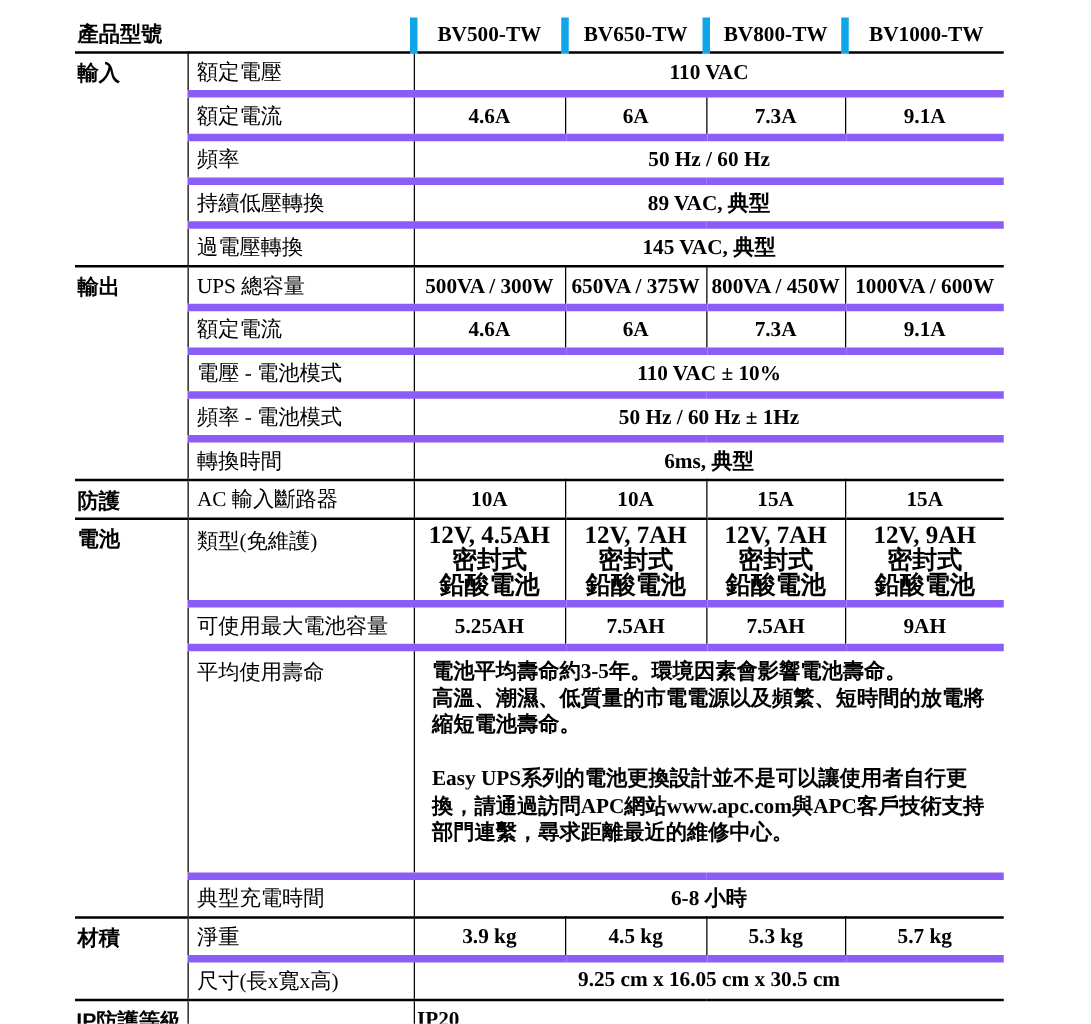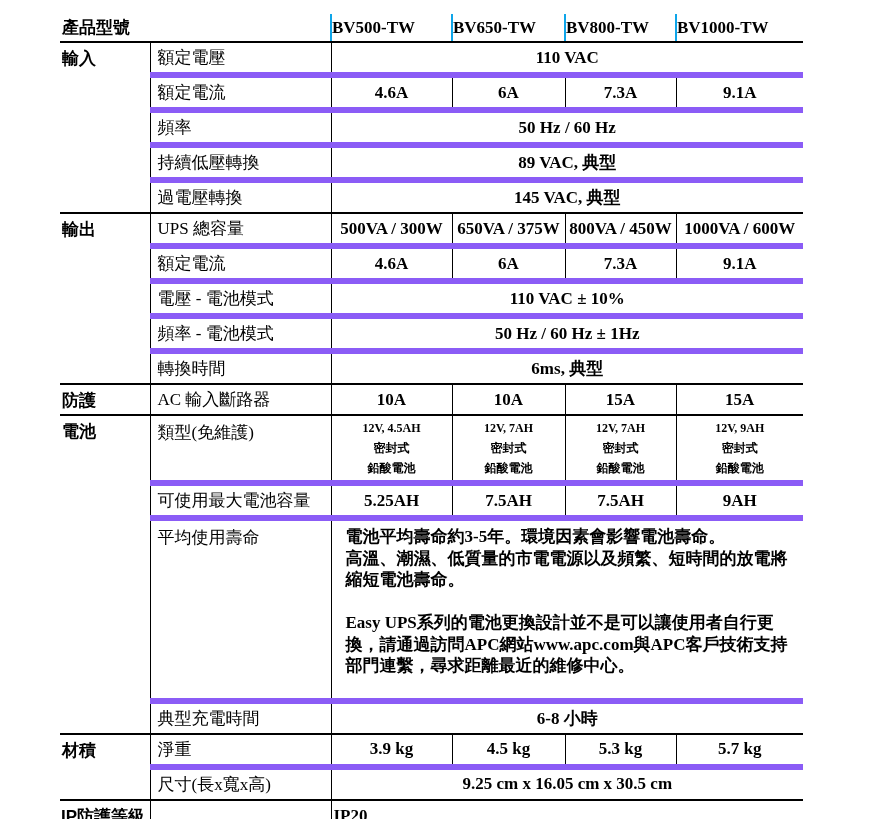"BV500-TW" .hmod { border-left: 2px solid #0ea5e9 -> 6px solid #0ea5e9; text-align: none -> center }
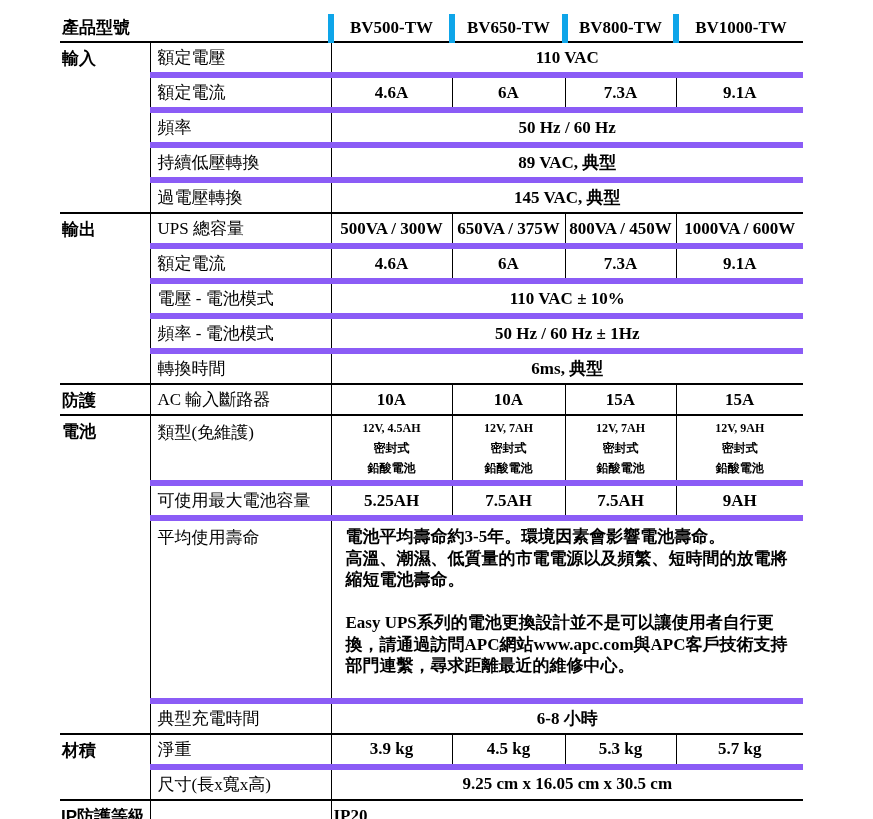"12V, 4.5AH" .pre { font-size: 12px -> 20px }
